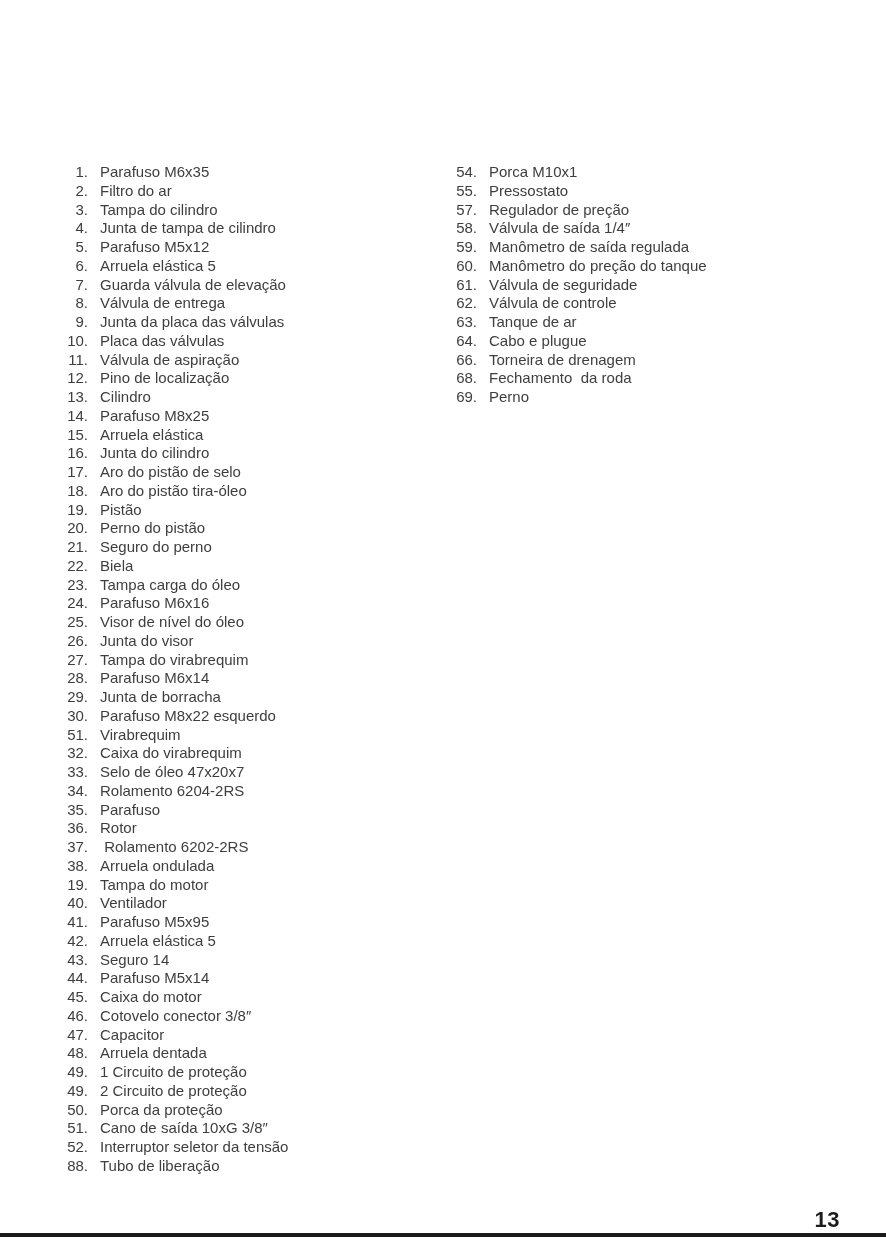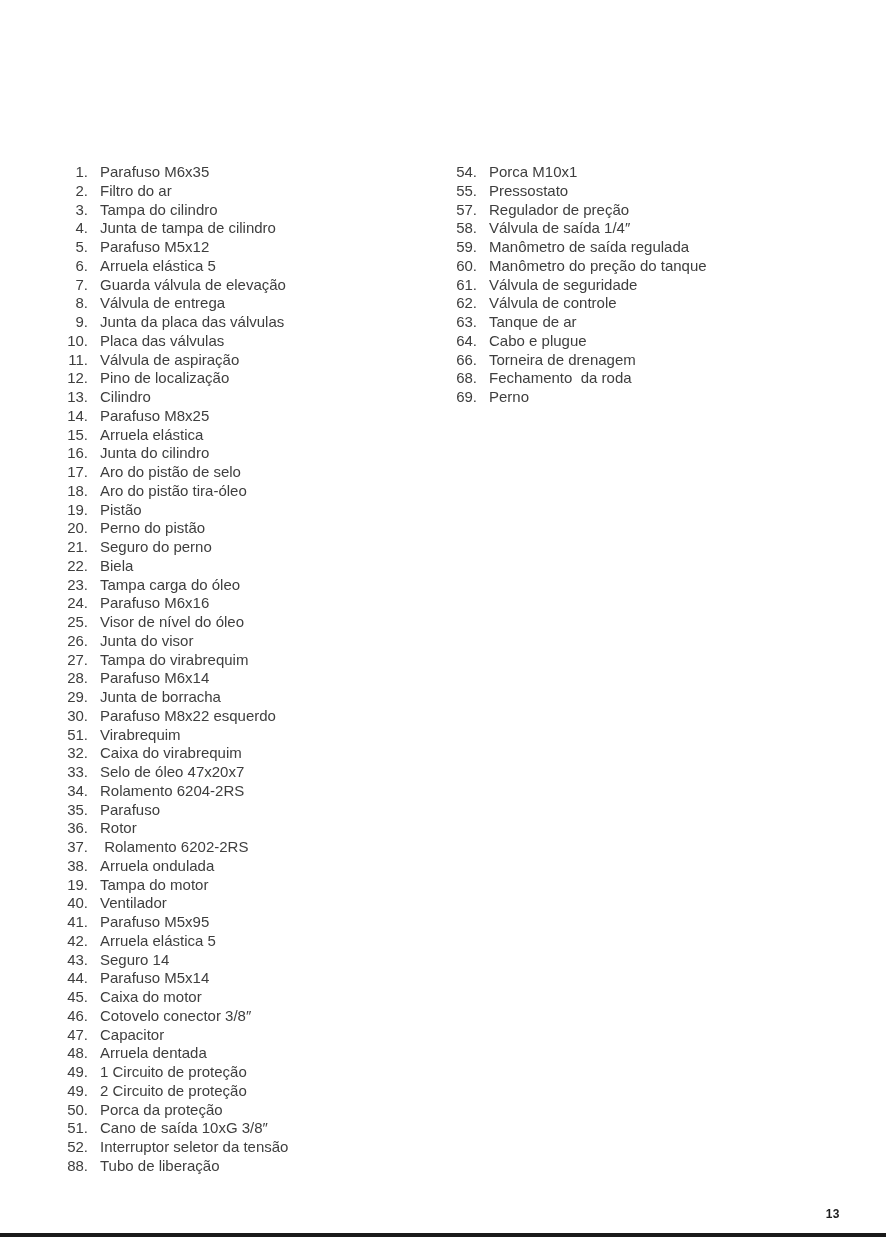"13" .page-number { font-size: 12px -> 22px }
